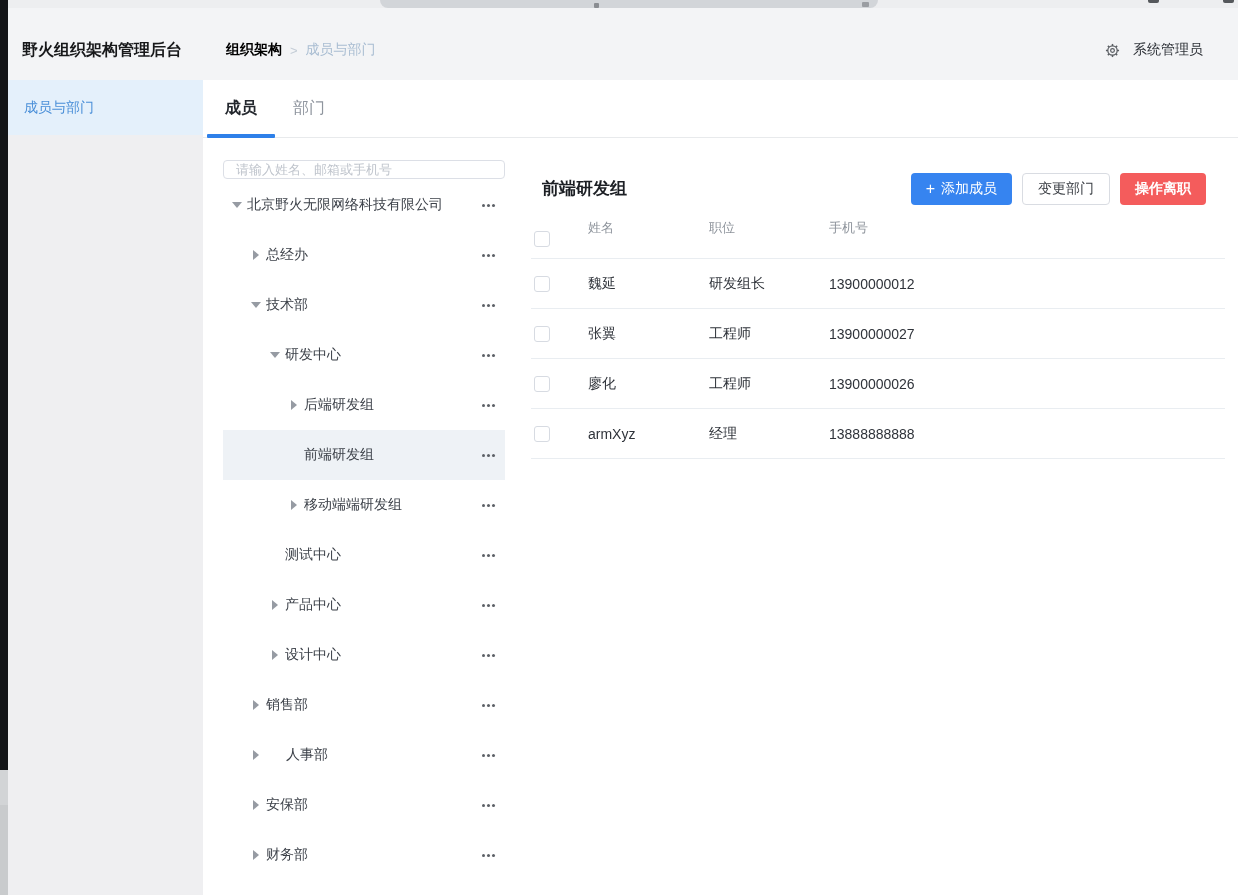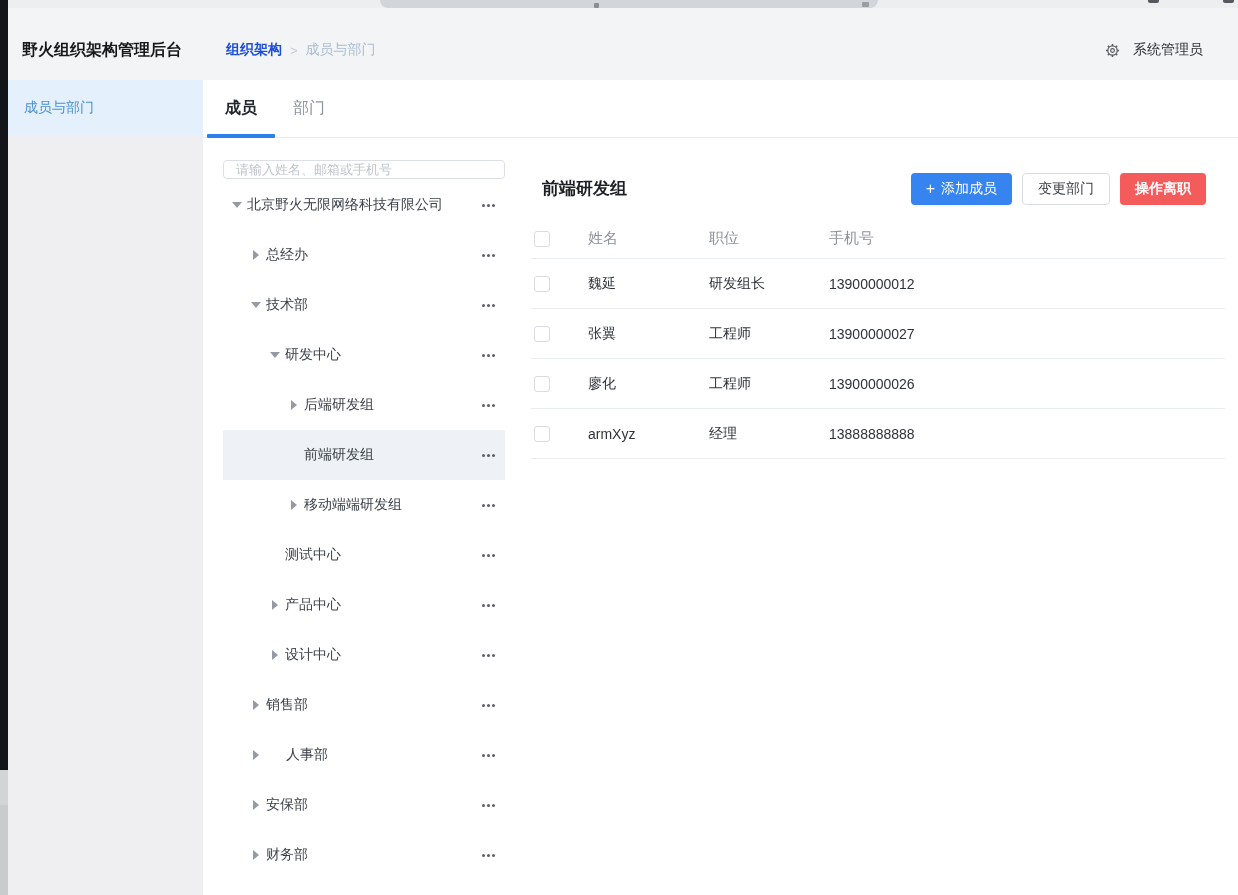"组织架构" .crumb-section { color: #1d4ed8 -> #000000 }
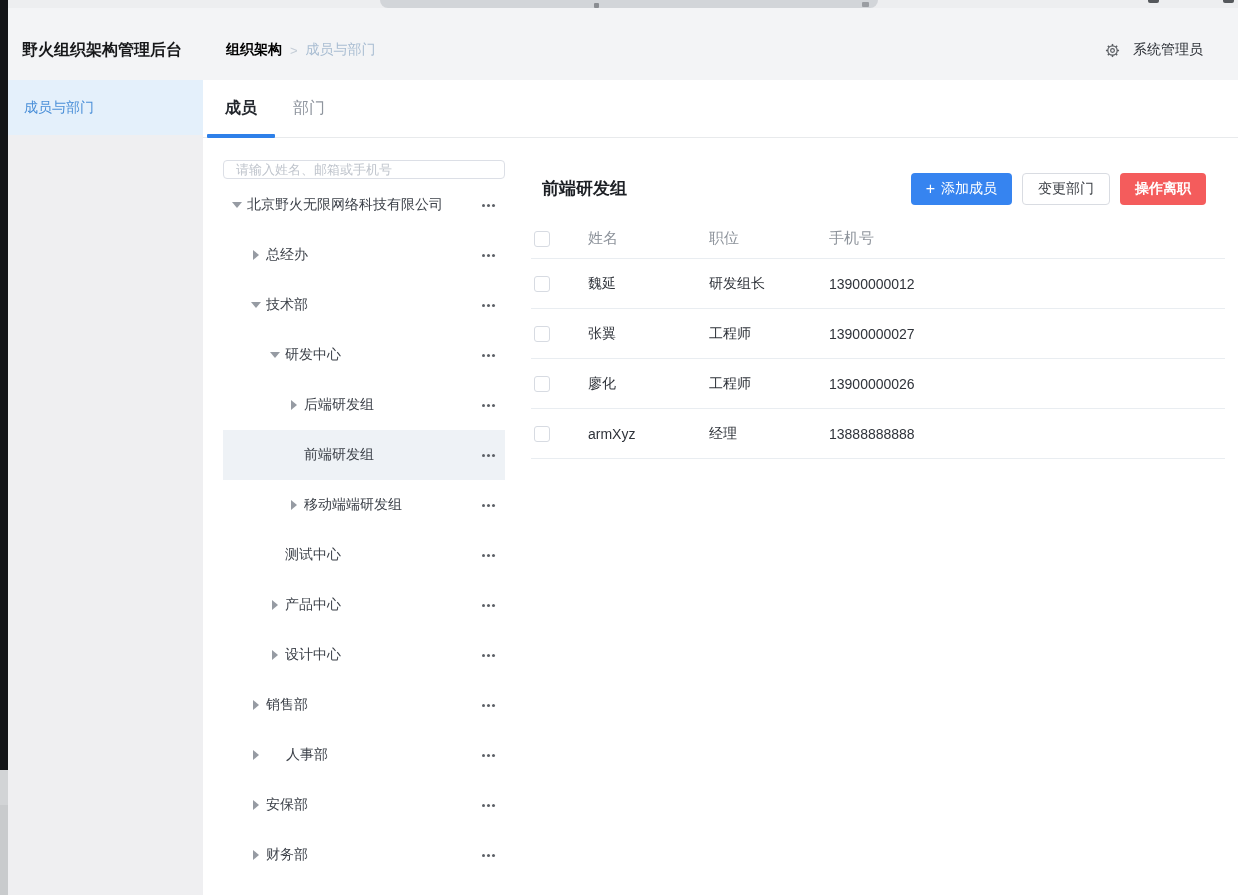"姓名" .thead { align-items: center -> none; font-size: 15px -> 13px }
